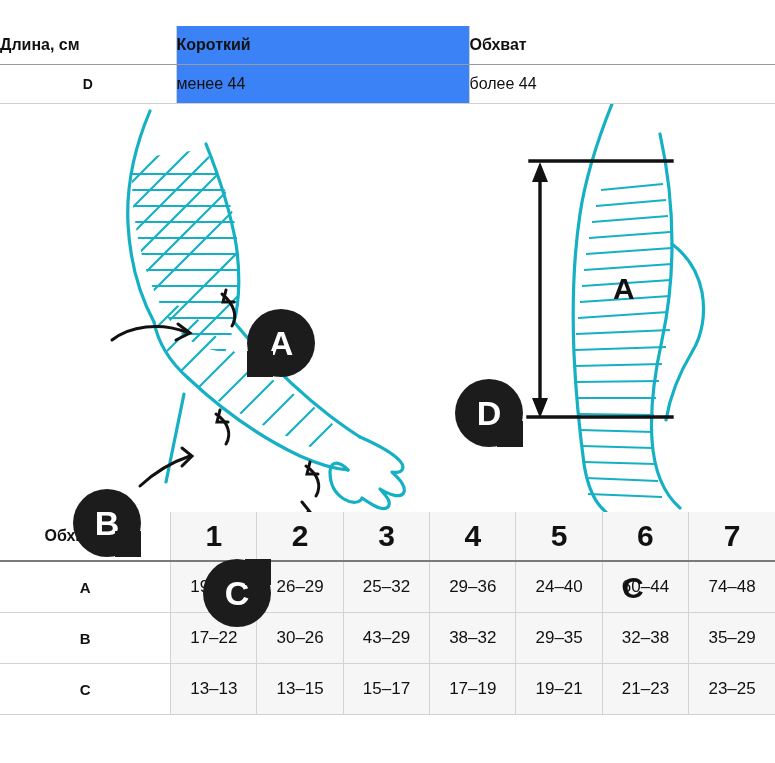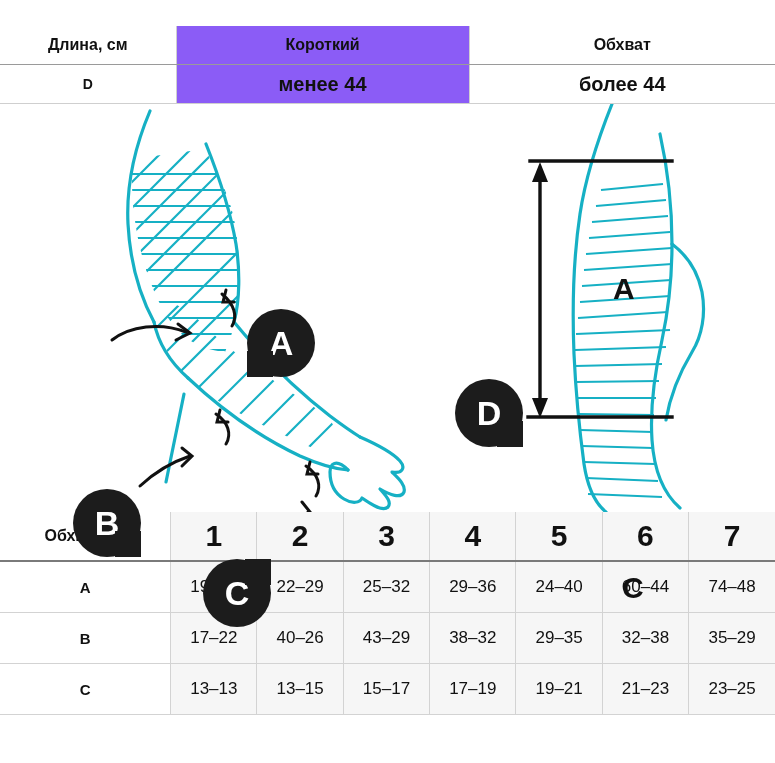"Длина, см" .top-table th, .top-table td { text-align: center -> left }
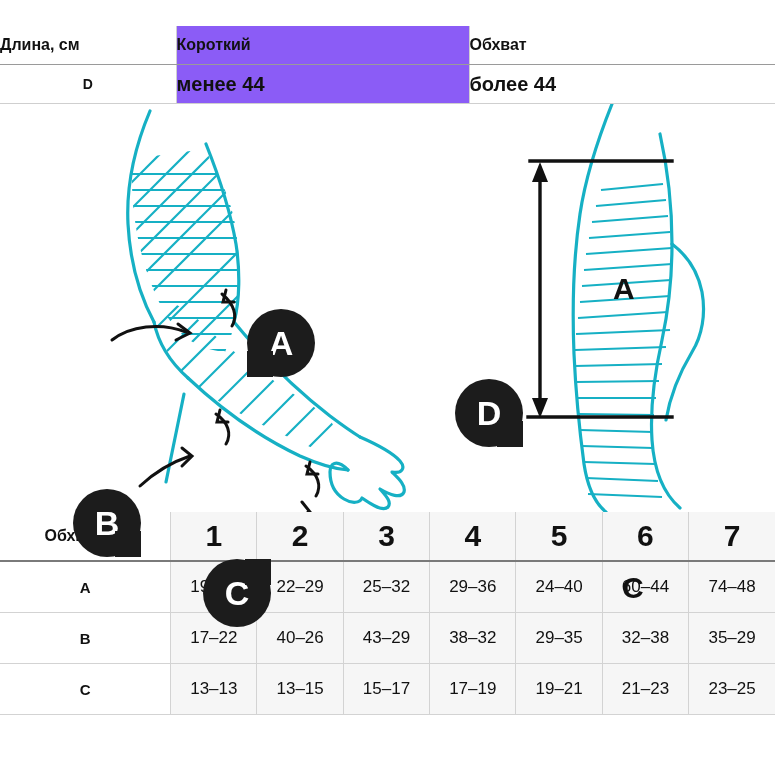"Короткий" .top-table .shaded { background: #8b5cf6 -> #3b82f6 }
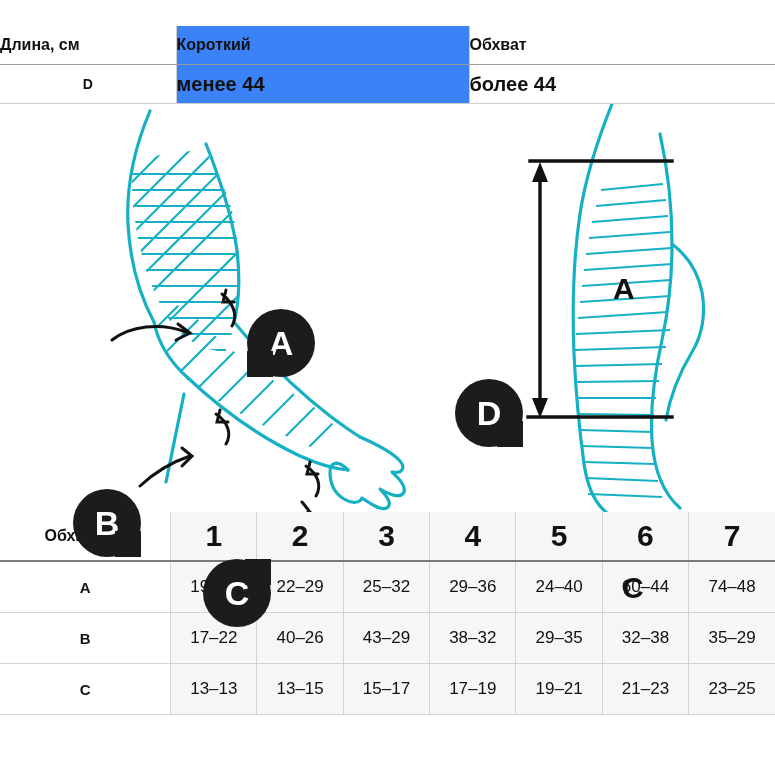"менее 44" .top-table tbody td { font-size: 20px -> 16px; font-weight: bold -> normal }
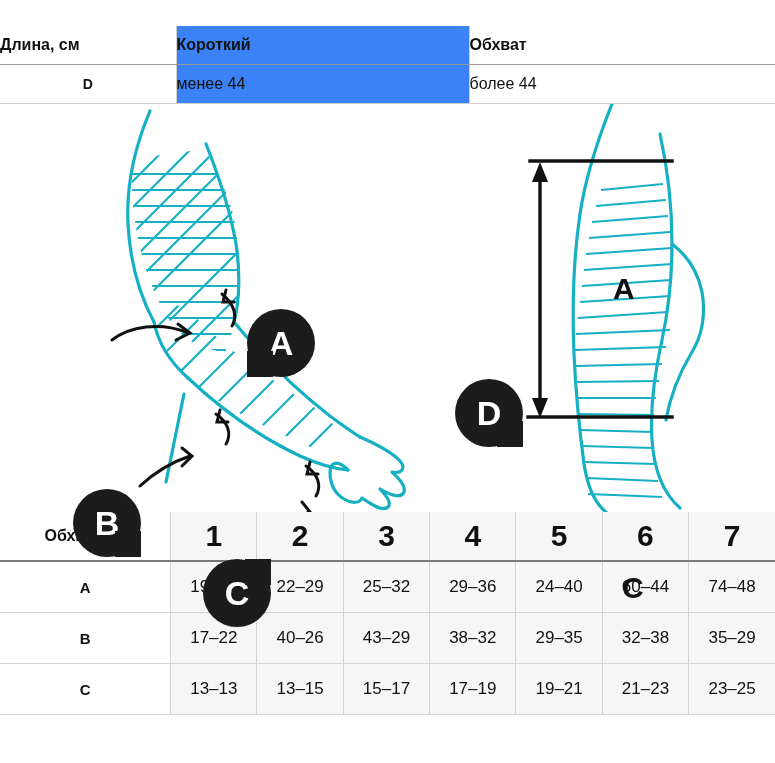"22–29" td.vsep { text: 22 -> 26 }
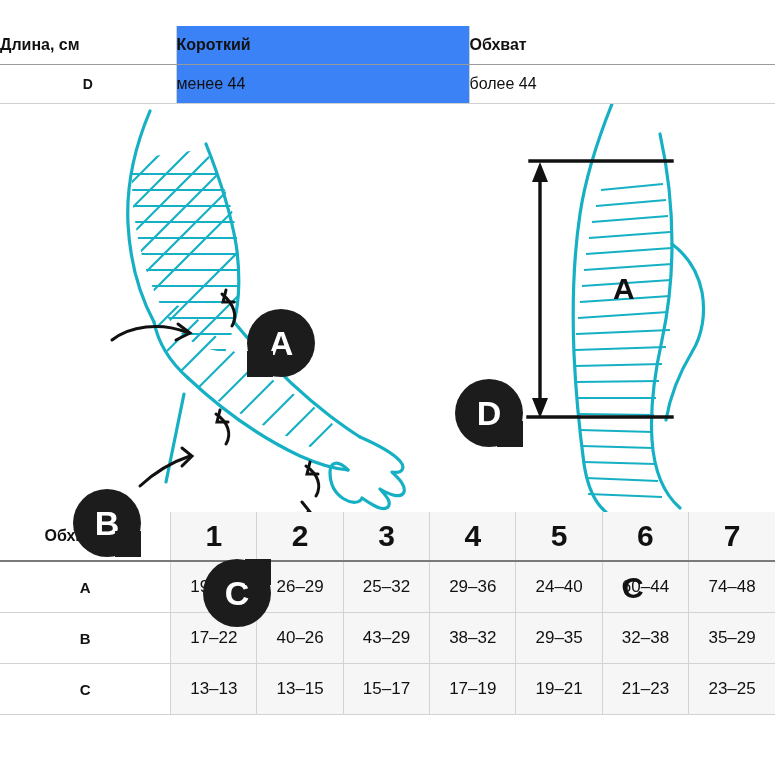"40–26" td.vsep { text: 40 -> 30 }
